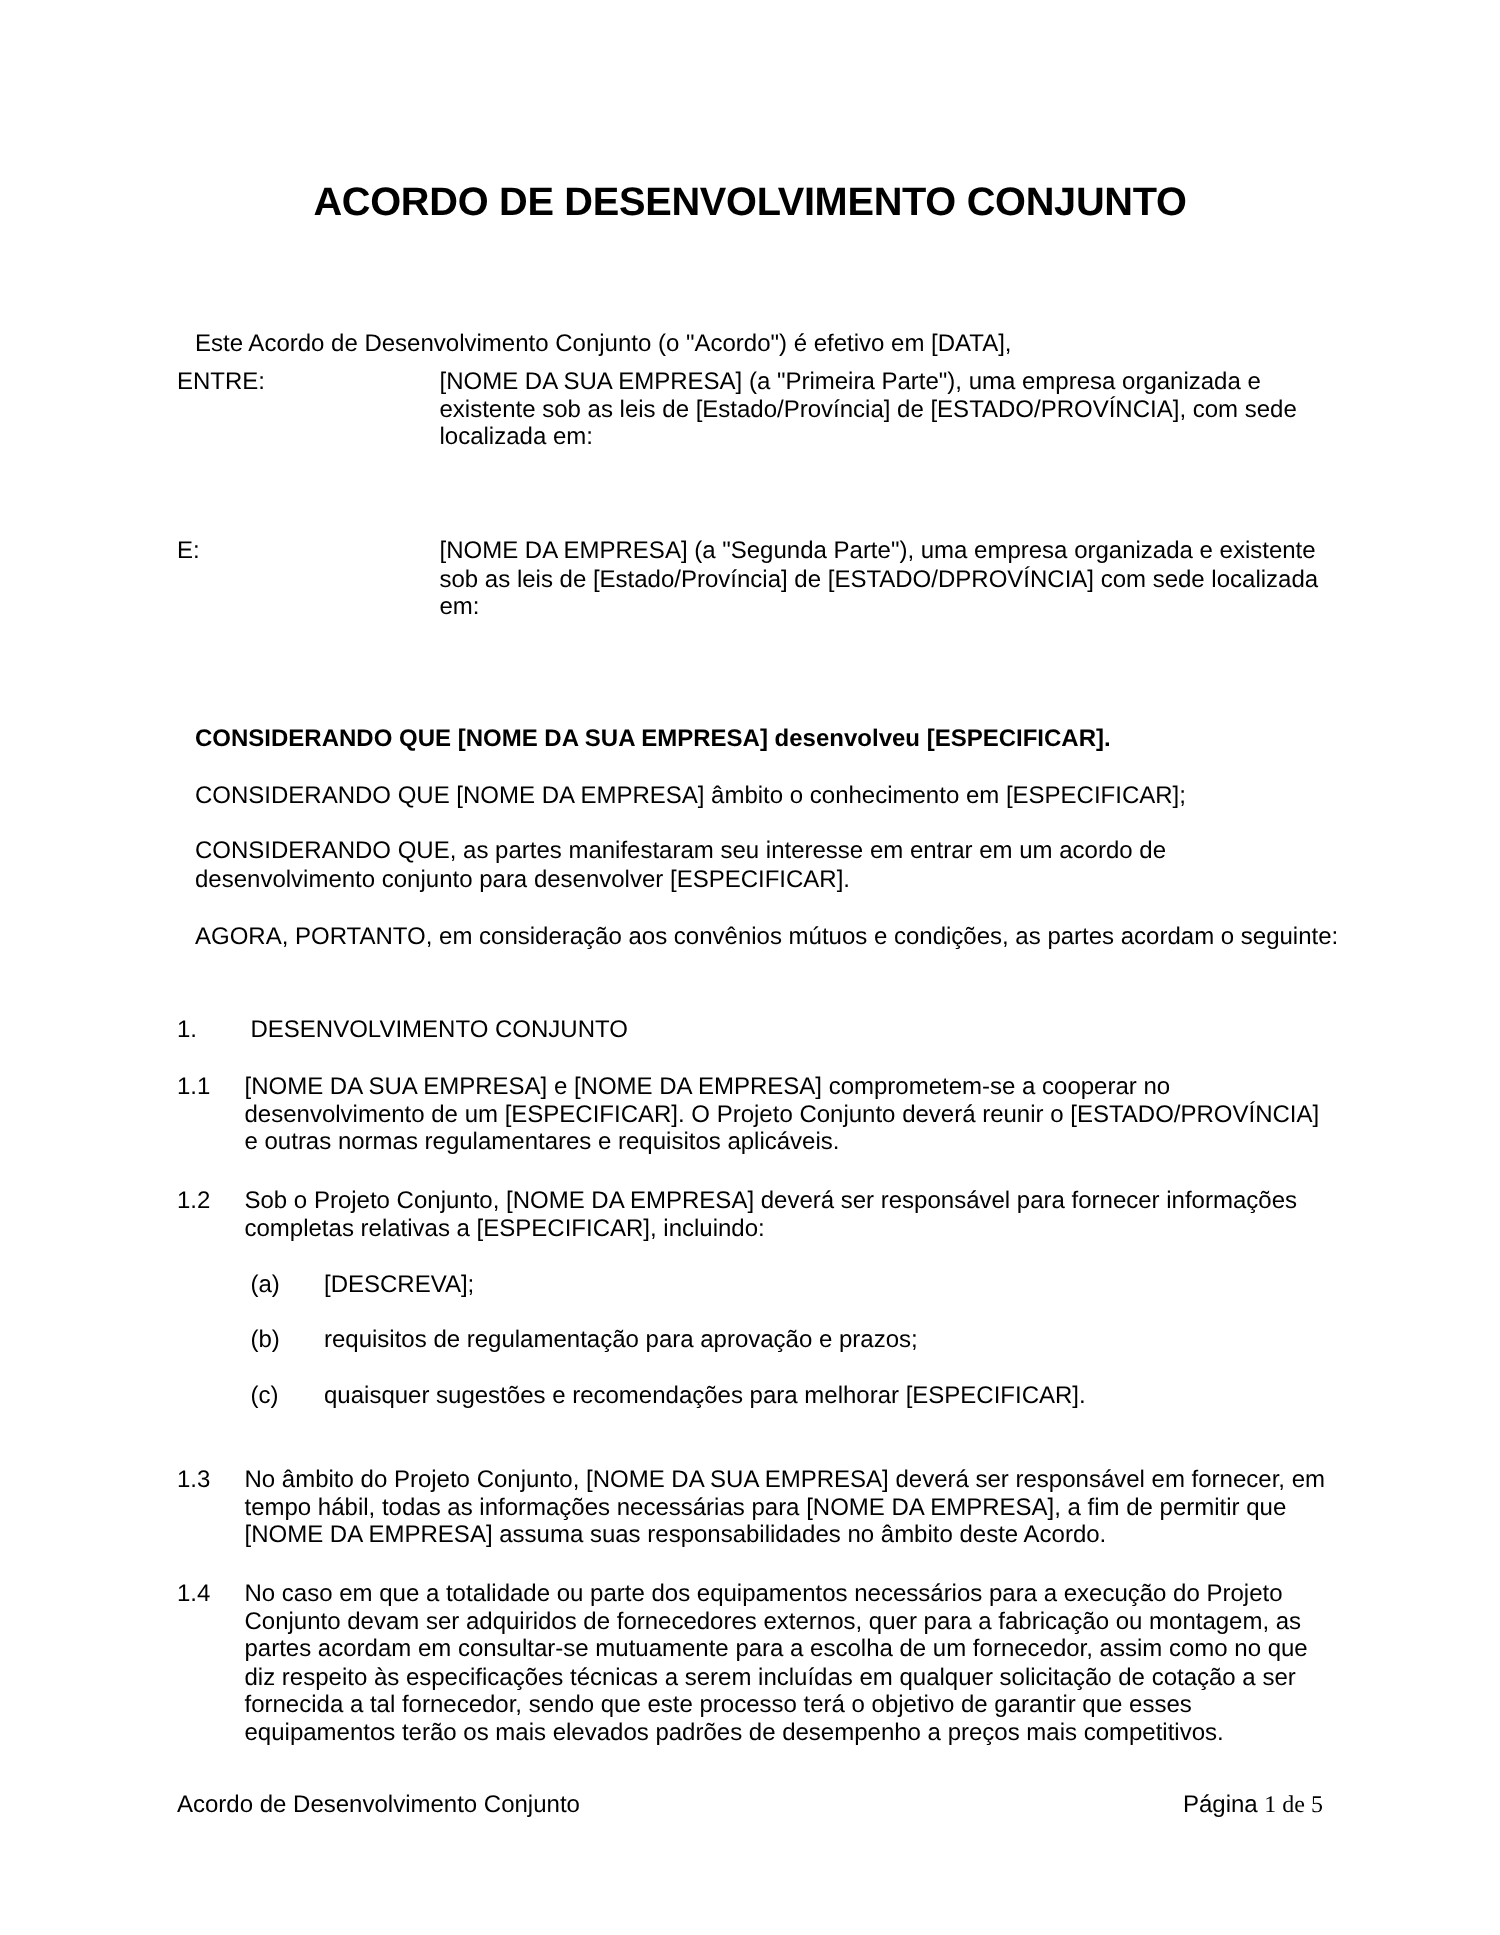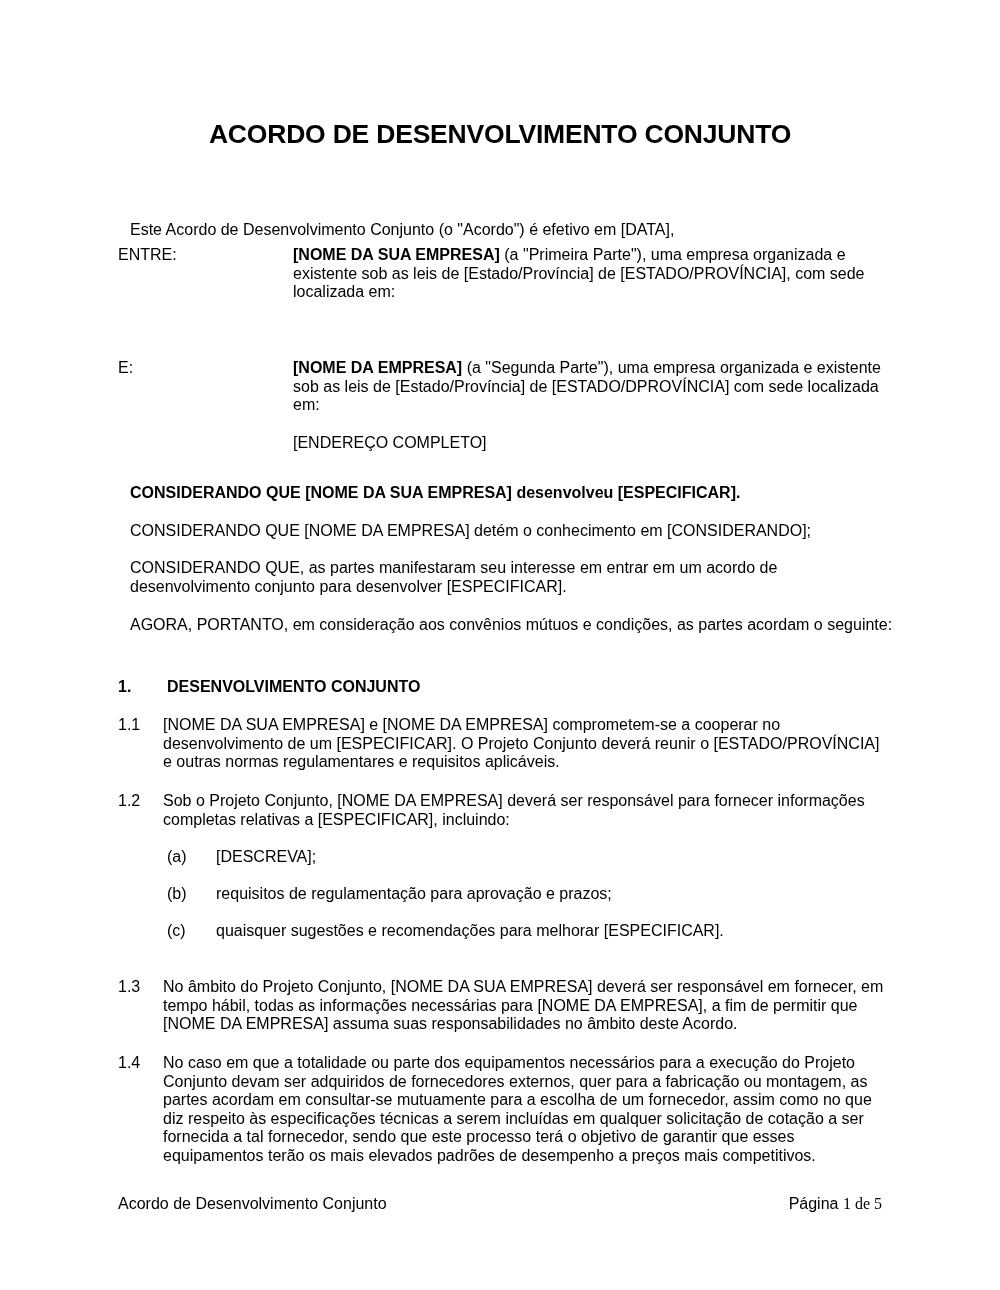"[NOME DA SUA EMPRESA]" .b { font-weight: bold -> normal }
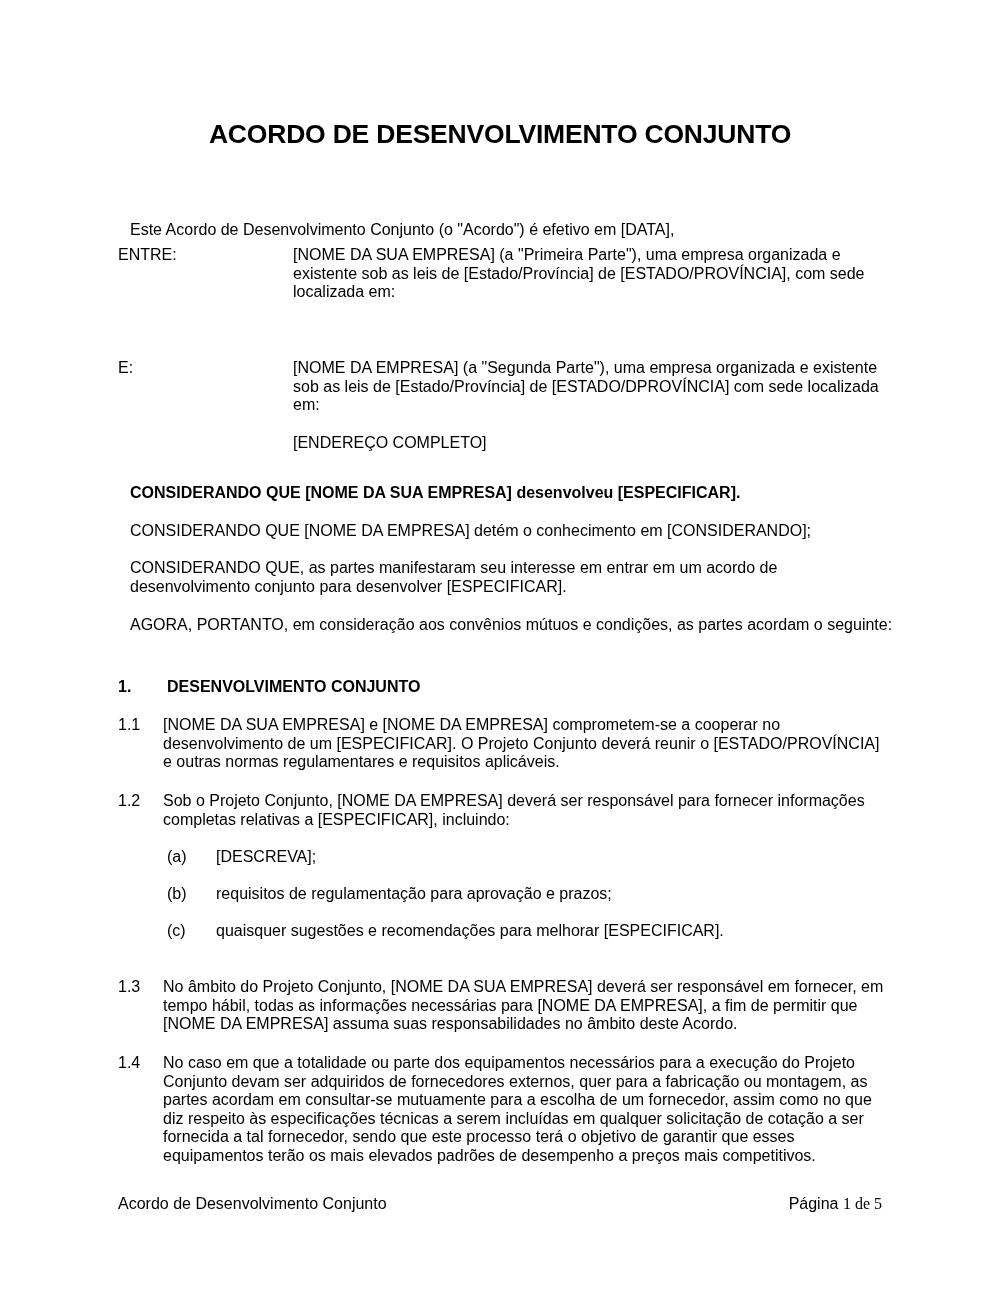"[ENDEREÇO COMPLETO]" p.party { html: <p>[ENDEREÇO COMPLETO]</p> -> none }
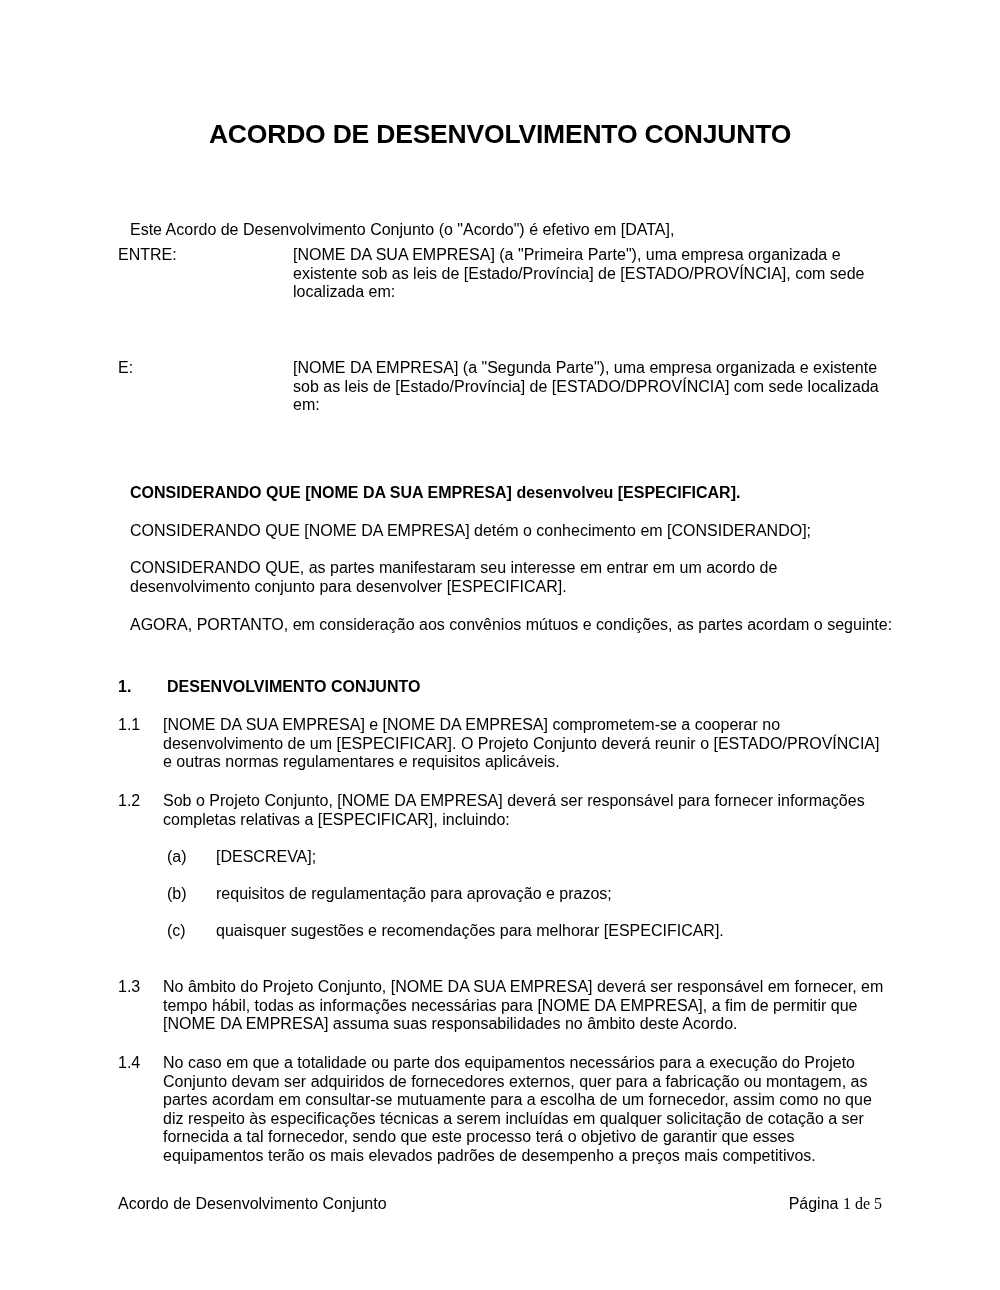"CONSIDERANDO QUE [NOME DA EMPRESA]" p.p { text: detém o conhecimento em [CONSIDERANDO -> âmbito o conhecimento em [ESPECIFICAR }
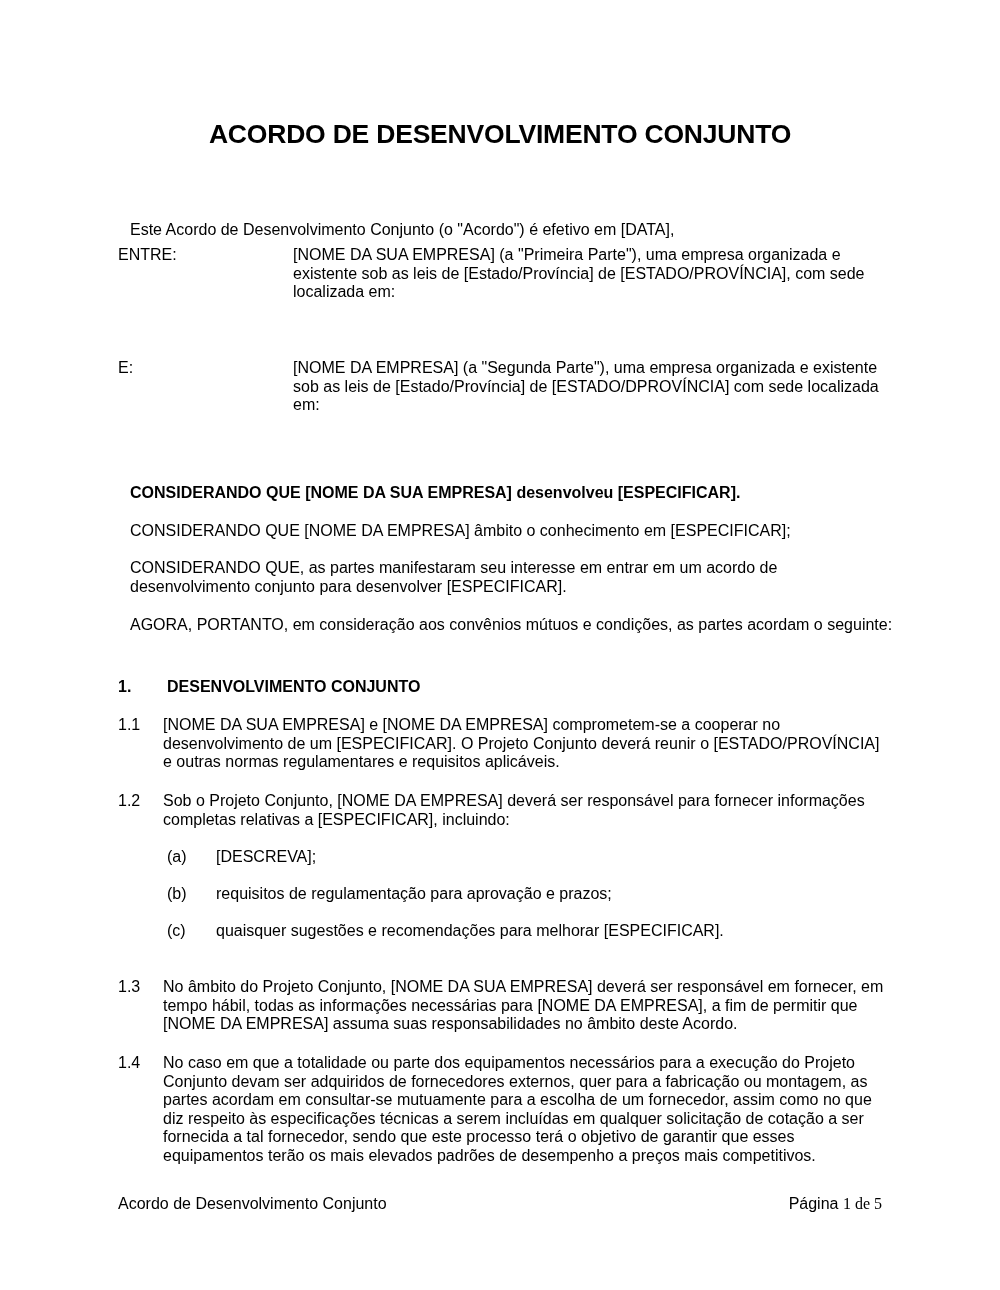"1. DESENVOLVIMENTO CONJUNTO" .sec-head { font-weight: bold -> normal }
